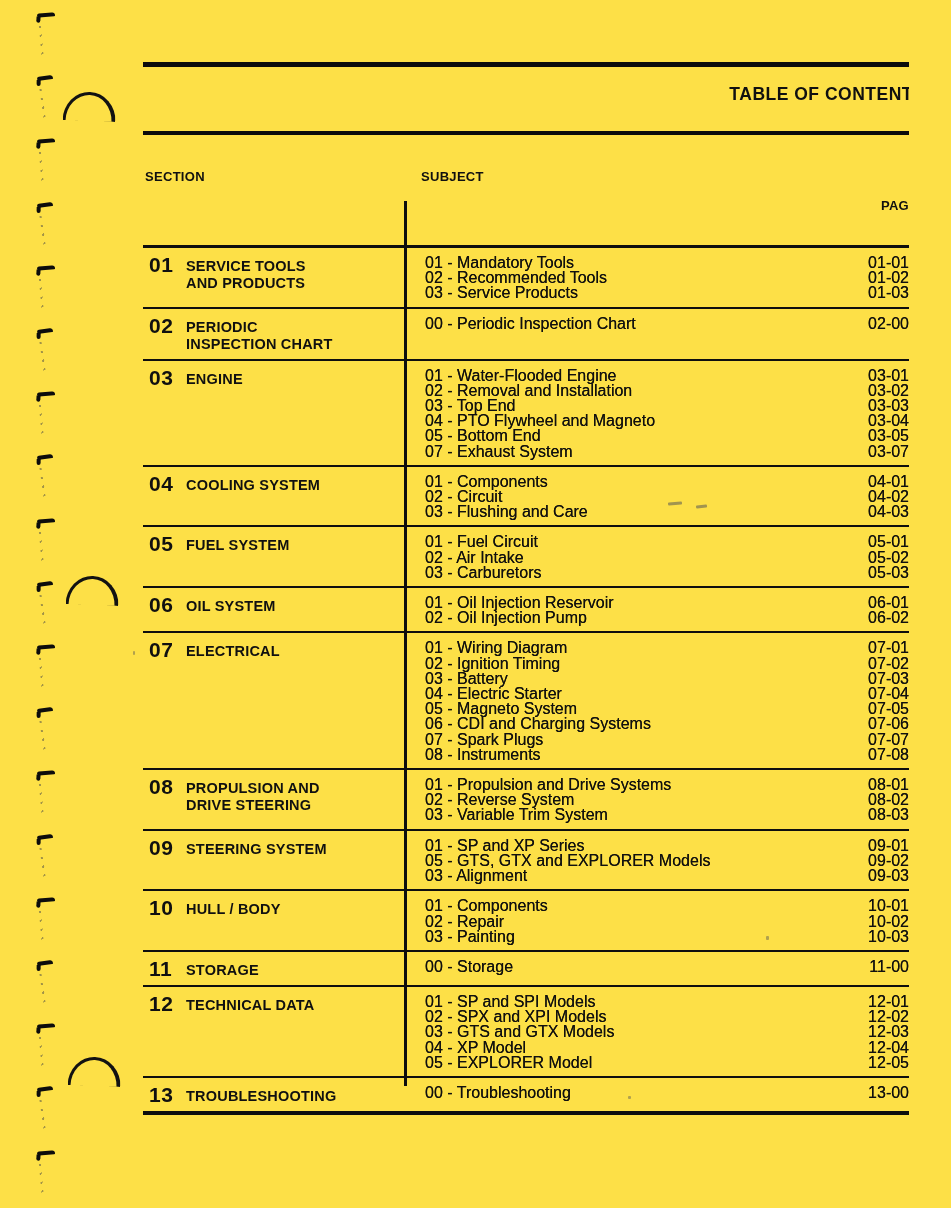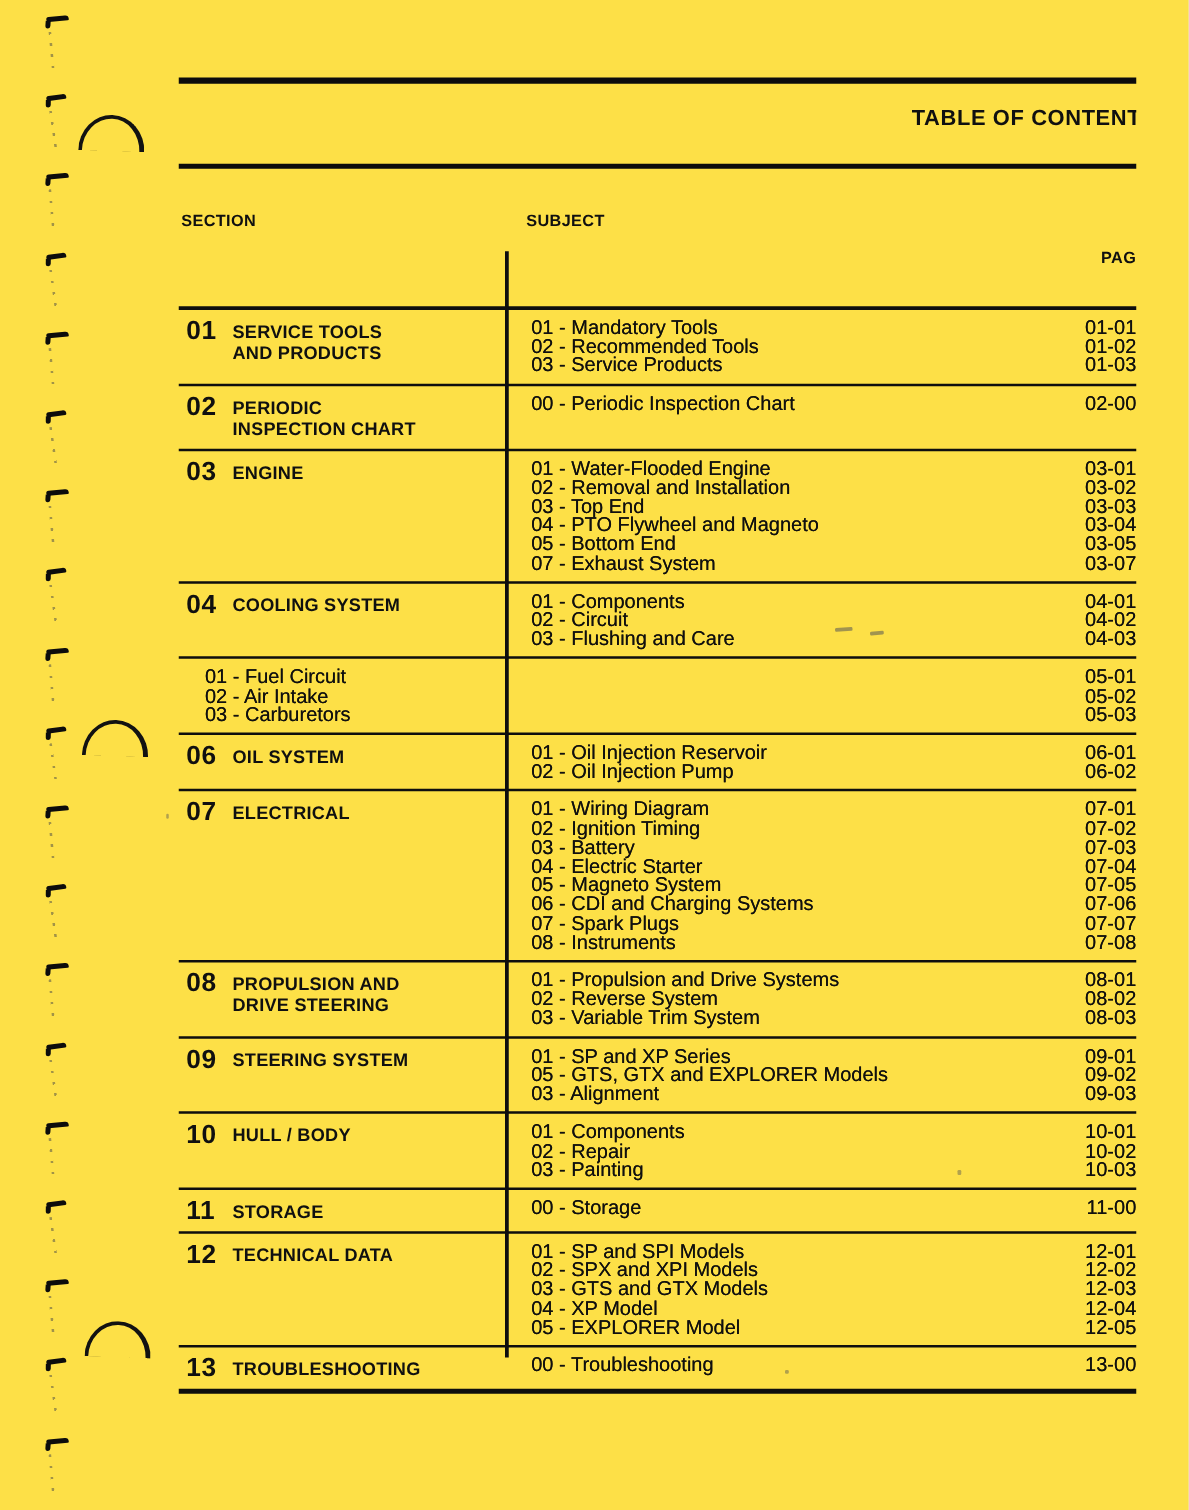"05" div.cell-left { html: none -> <div> <span>05</span> <div> <div>FUEL SYSTEM</div> </div> </div> }
